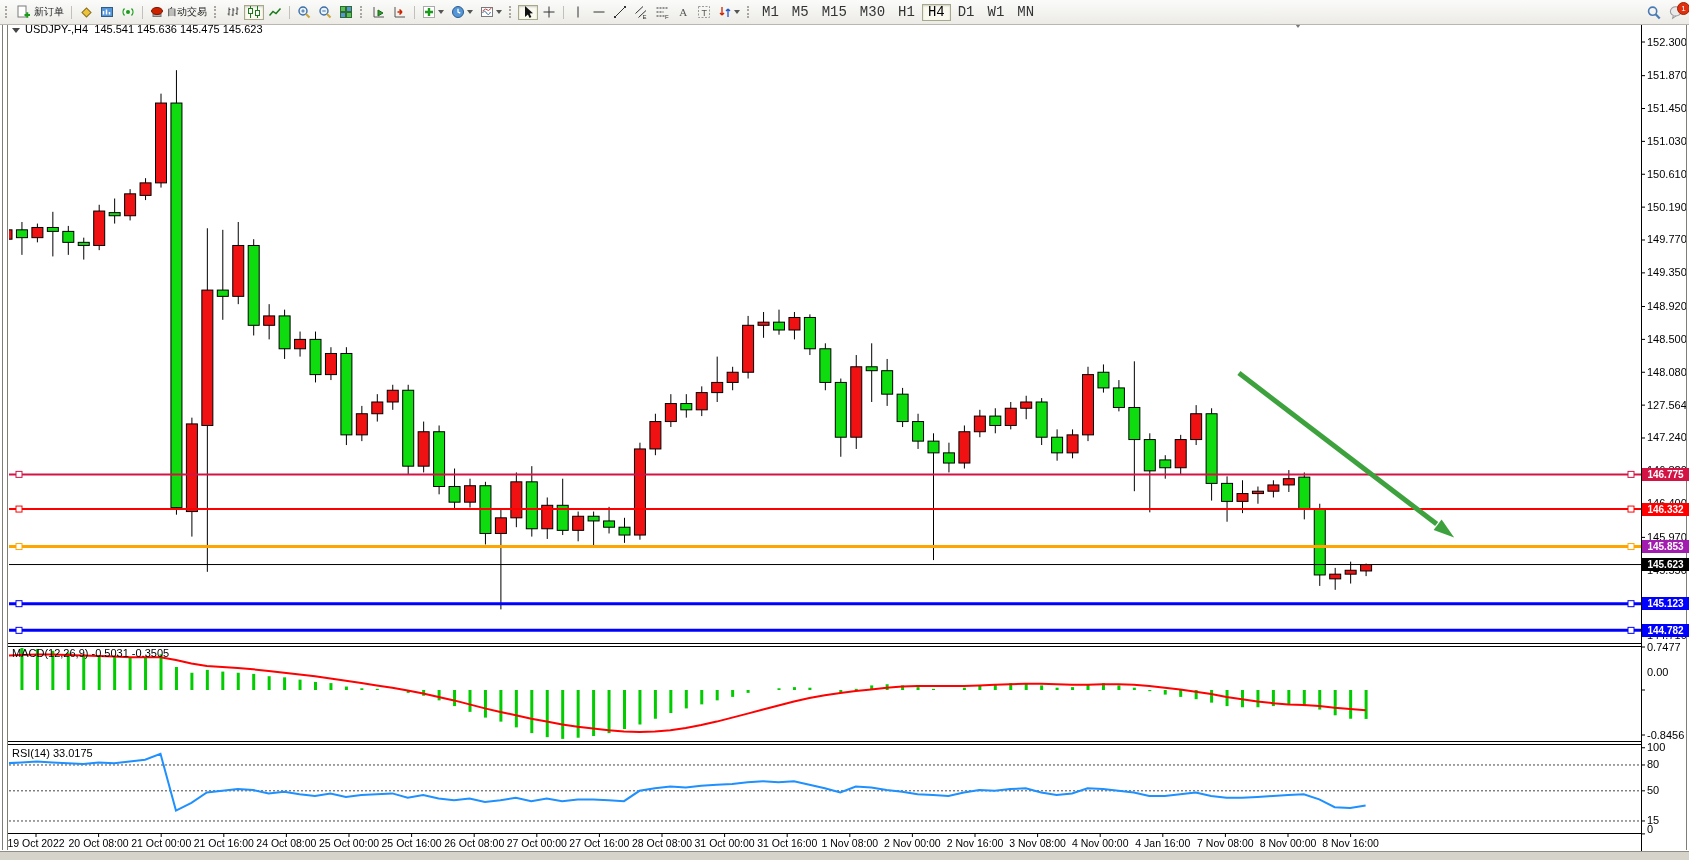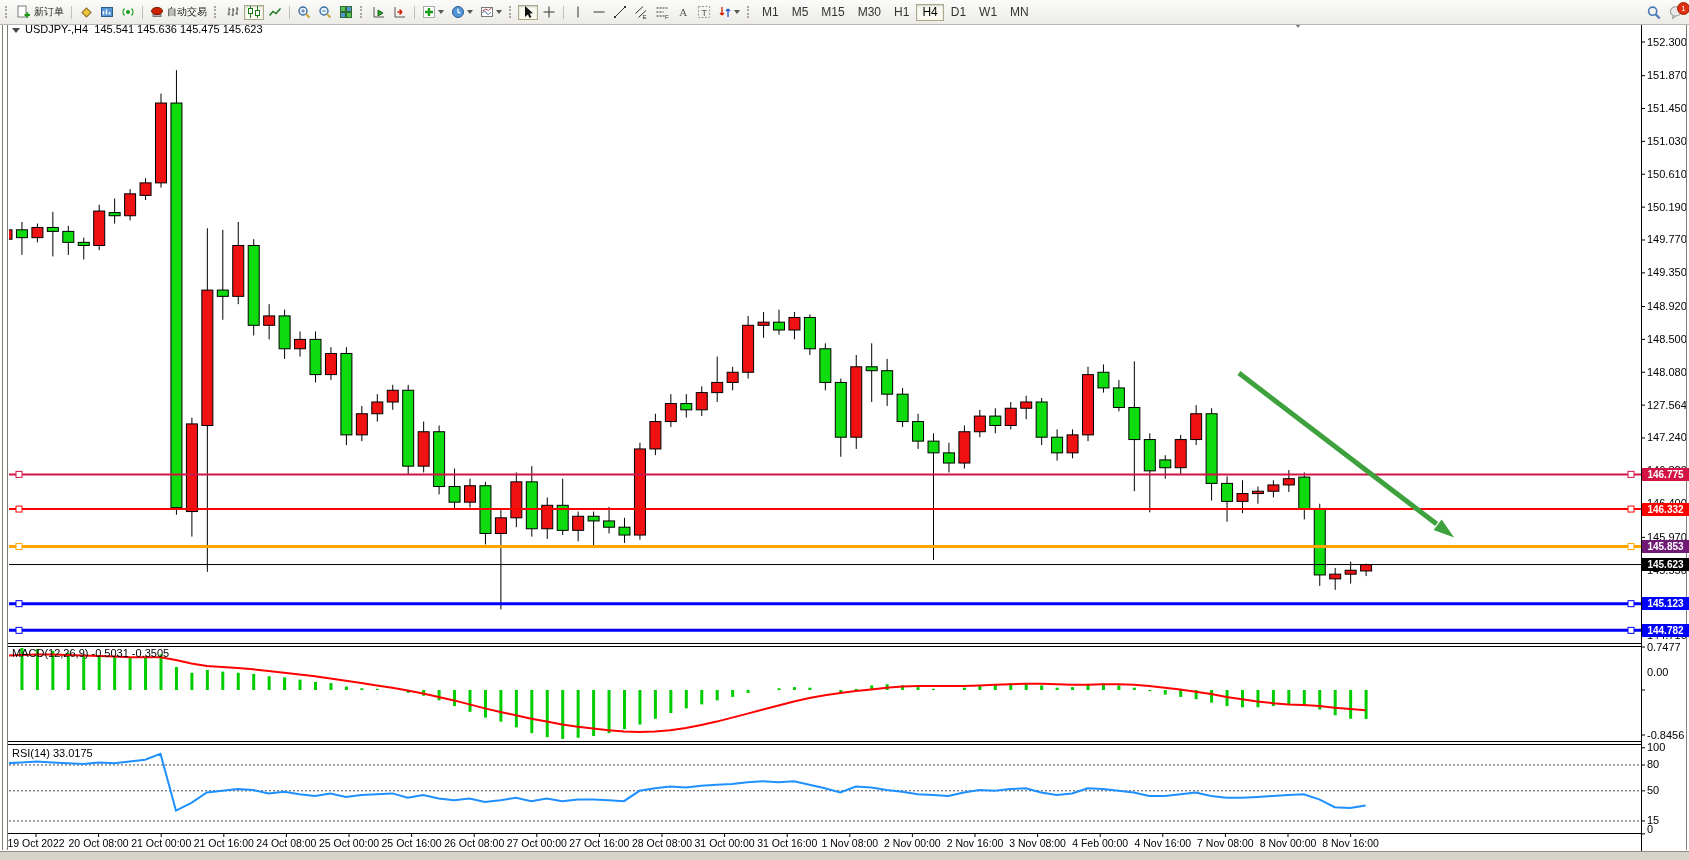"M1" .tf { font-family: none -> Liberation Mono, monospace; font-size: 12px -> 14px }
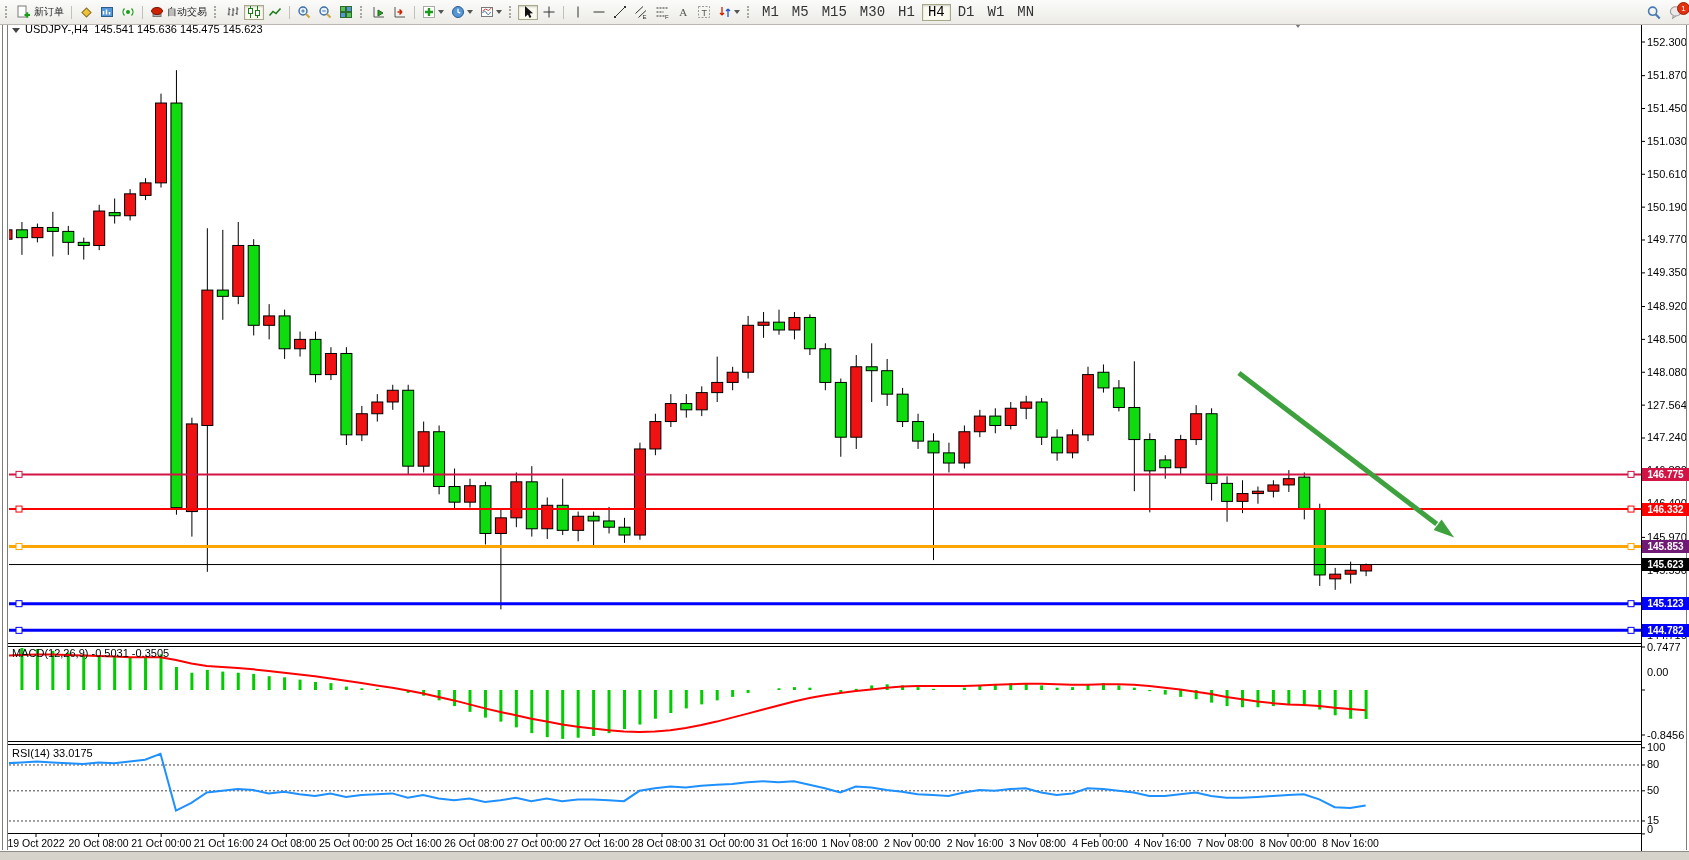"145.853" div.linelabel { background: #701a75 -> #a21caf }
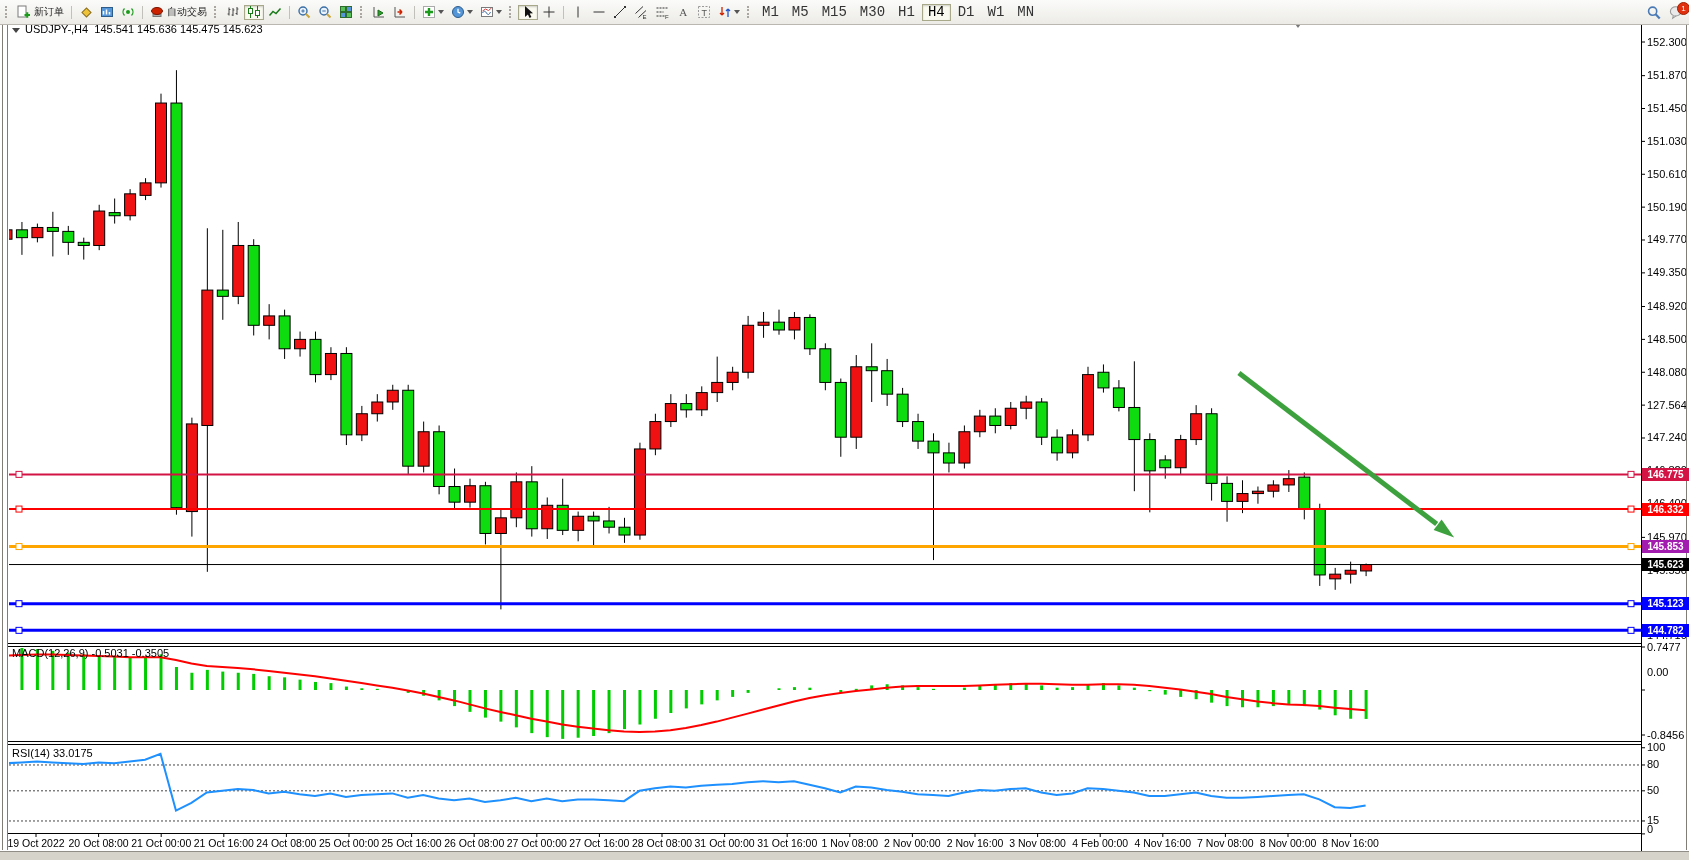"4 Feb 00:00" div.xlabel { text: Feb -> Nov }
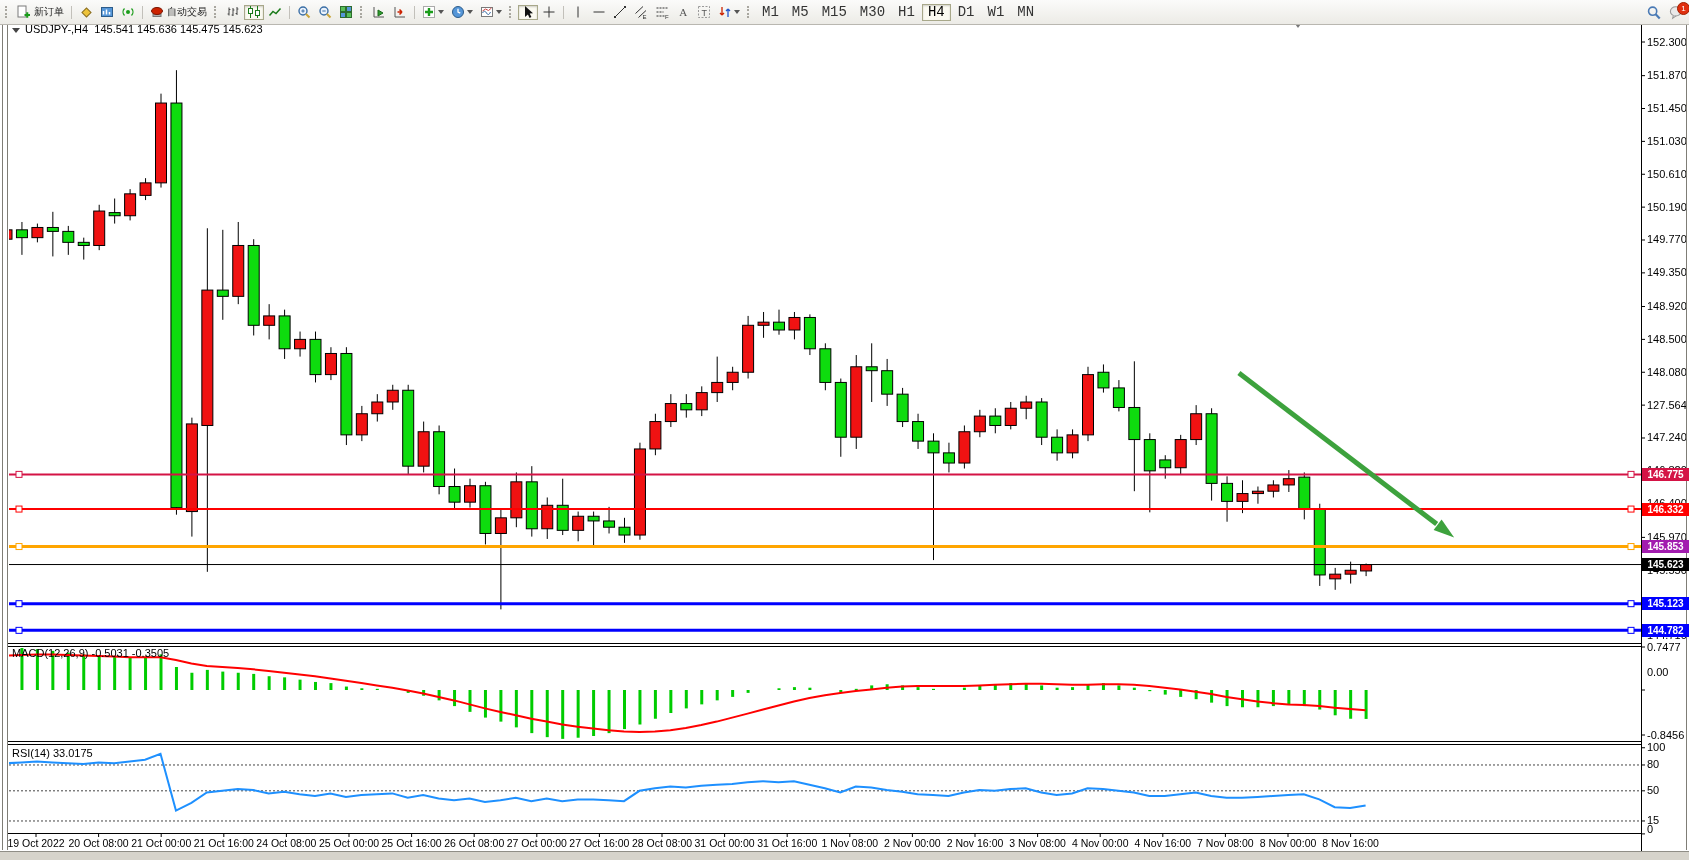"4 Nov 16:00" div.xlabel { text: Nov -> Jan }
